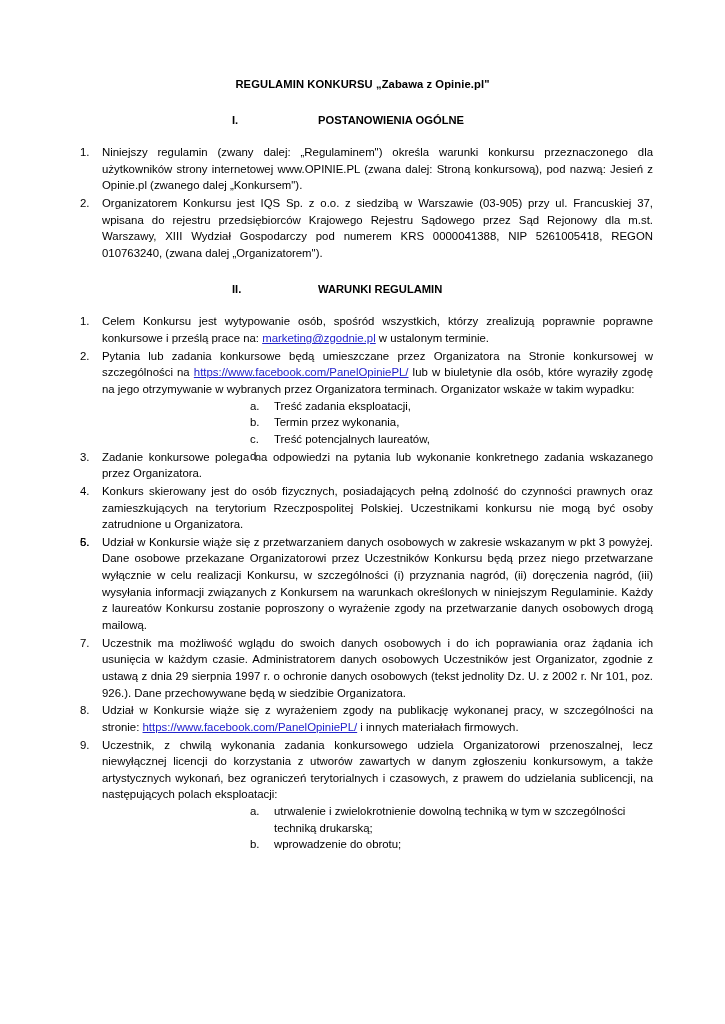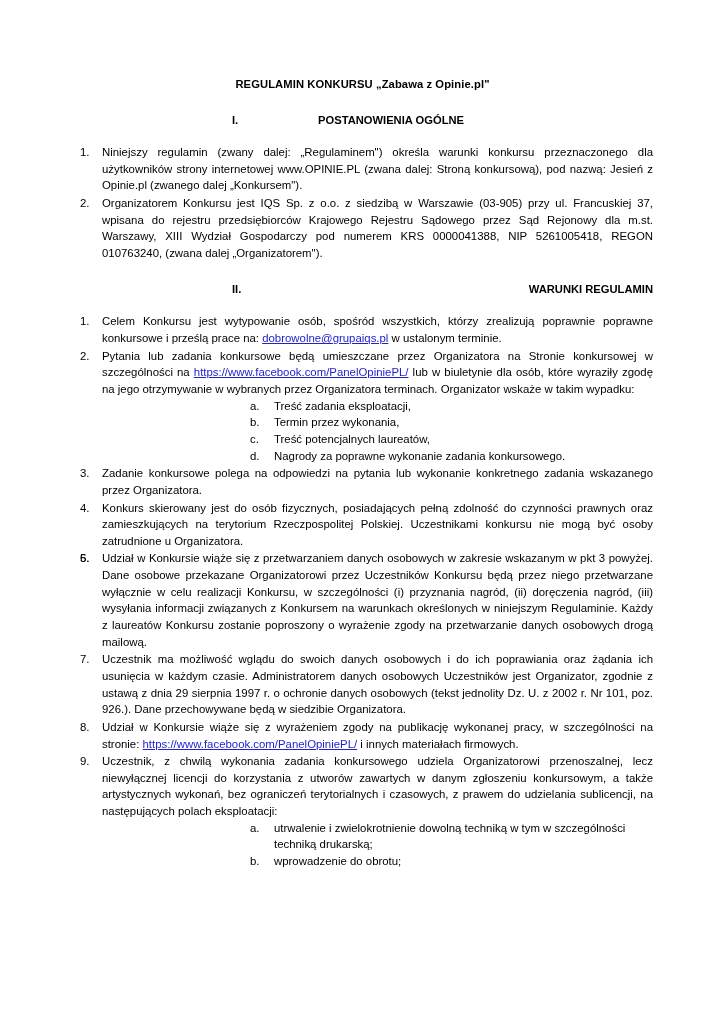"II." .section-head.sec2 { justify-content: space-between -> none }
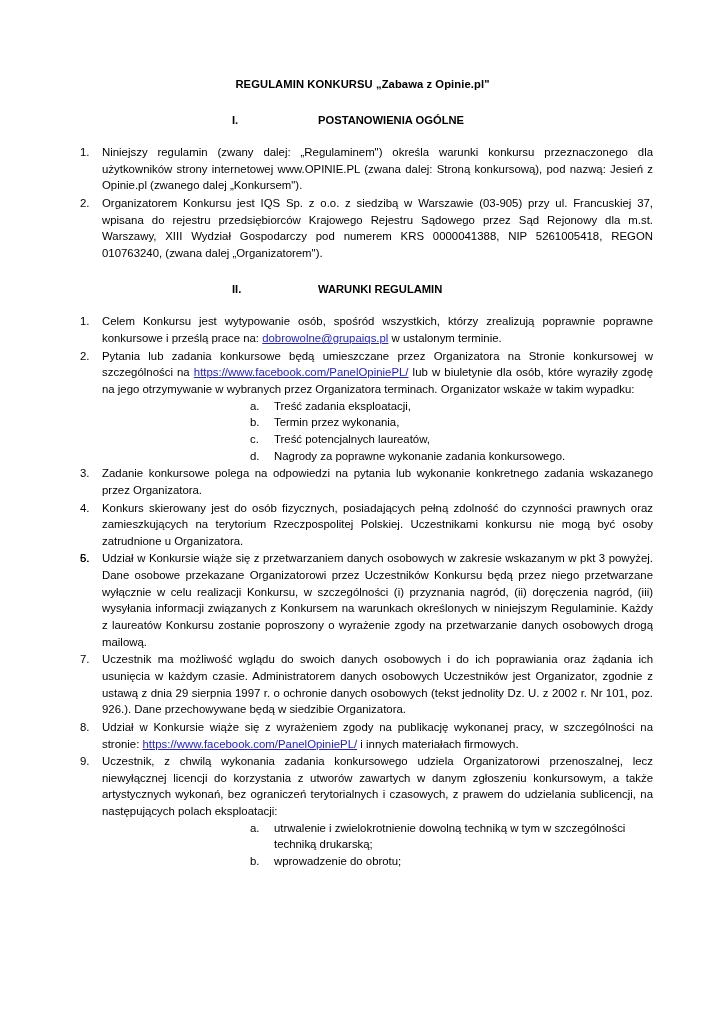"dobrowolne@grupaiqs.pl" a.lnk { text: dobrowolne@grupaiqs.pl -> marketing@zgodnie.pl }
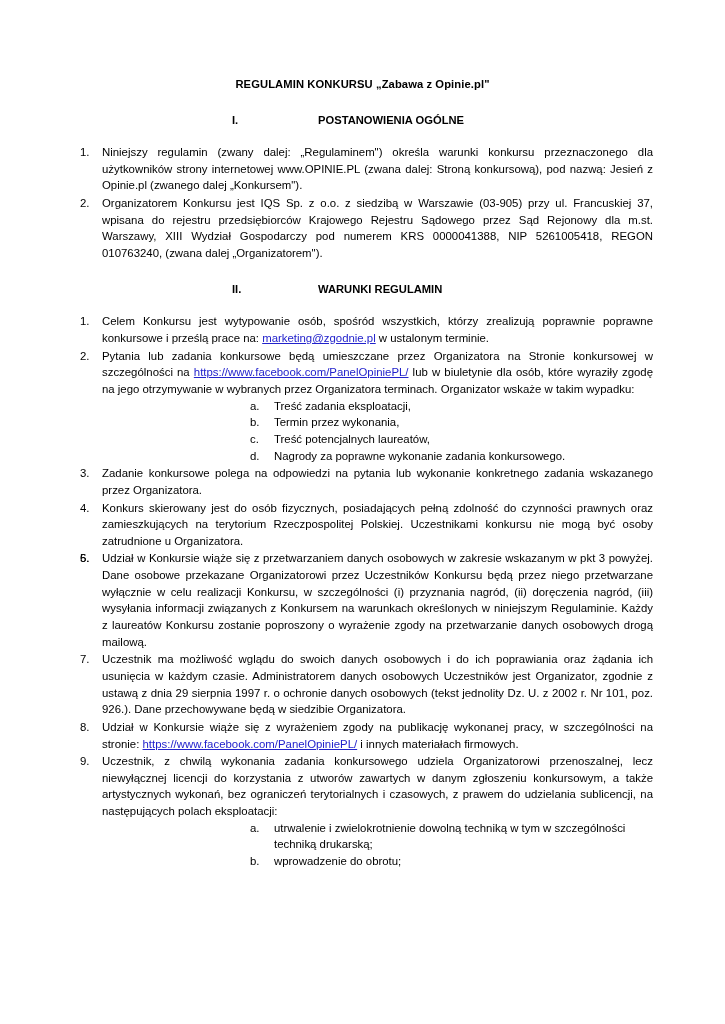"Nagrody za poprawne wykonanie zadania" span { html: <span>Nagrody za poprawne wykonanie zadania konkursowego.</span> -> none }
